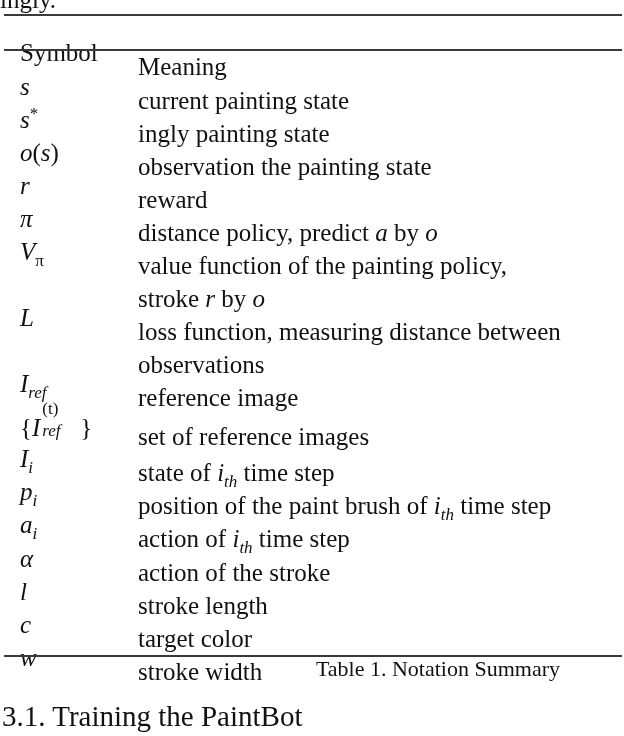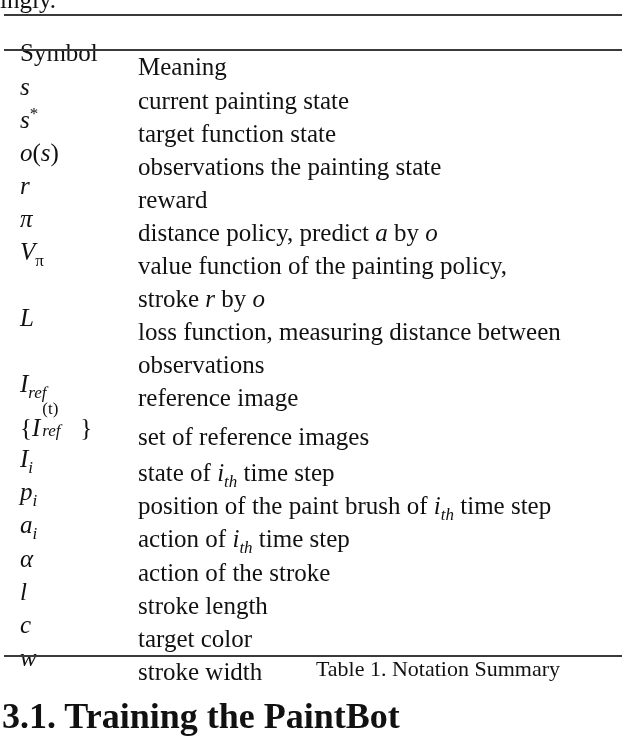"target function state" span.mean { text: target function -> ingly painting }
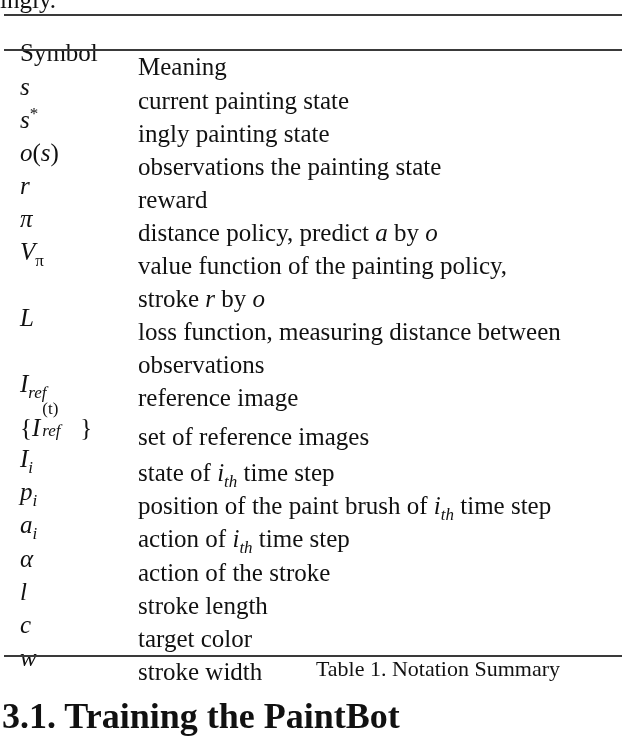"observations the painting state" span.mean { text: observations -> observation }
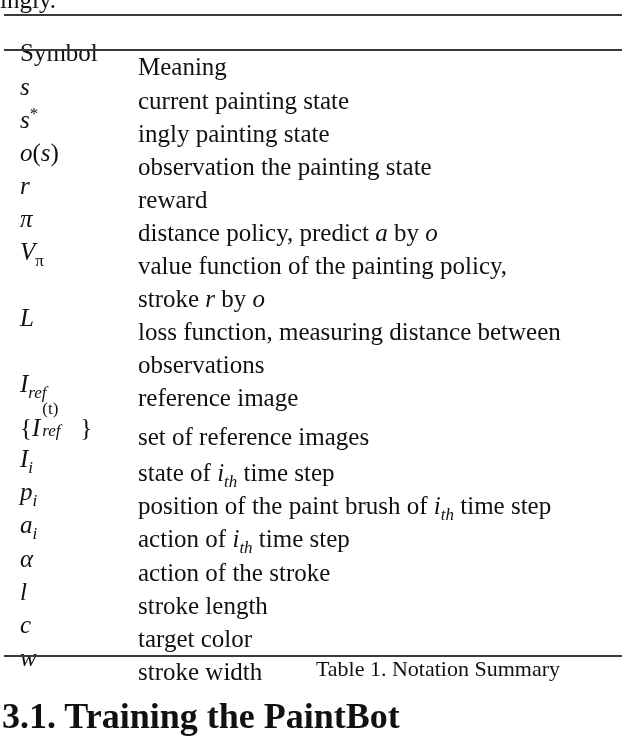"3.1. Training the PaintBot" .section { font-size: 36px -> 29px; font-weight: bold -> normal }
